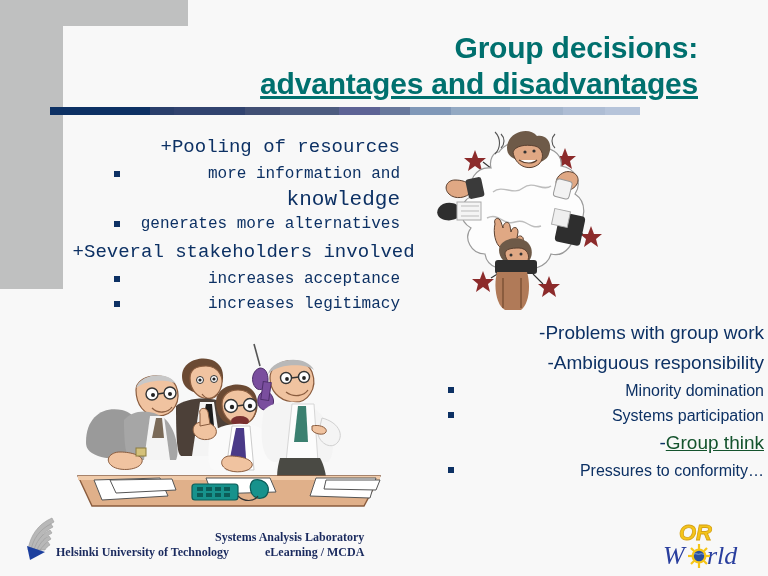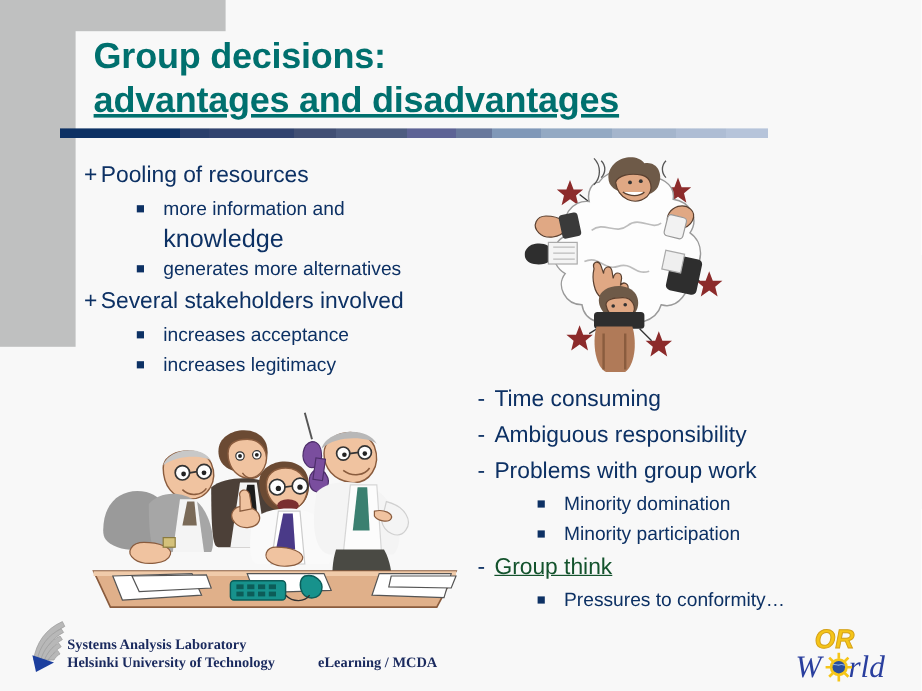"Group decisions:" #slide { text-align: none -> right }
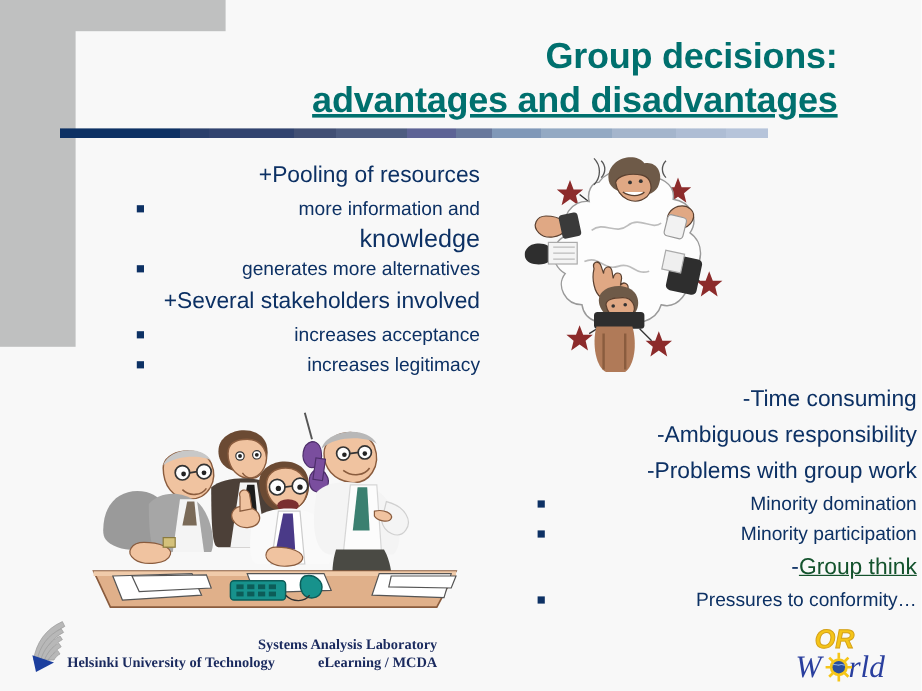"+Pooling of resources" .col-left { font-family: none -> Liberation Mono, monospace }
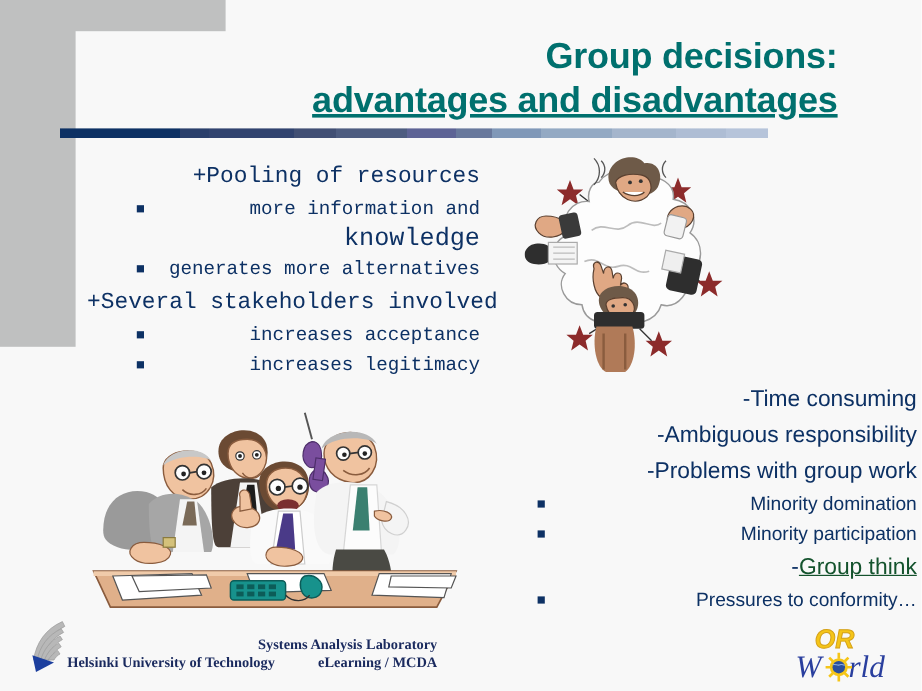"-Time consuming" div.lvl1 { html: <div> <span>-</span><span>Time consuming</span> </div> -> none }
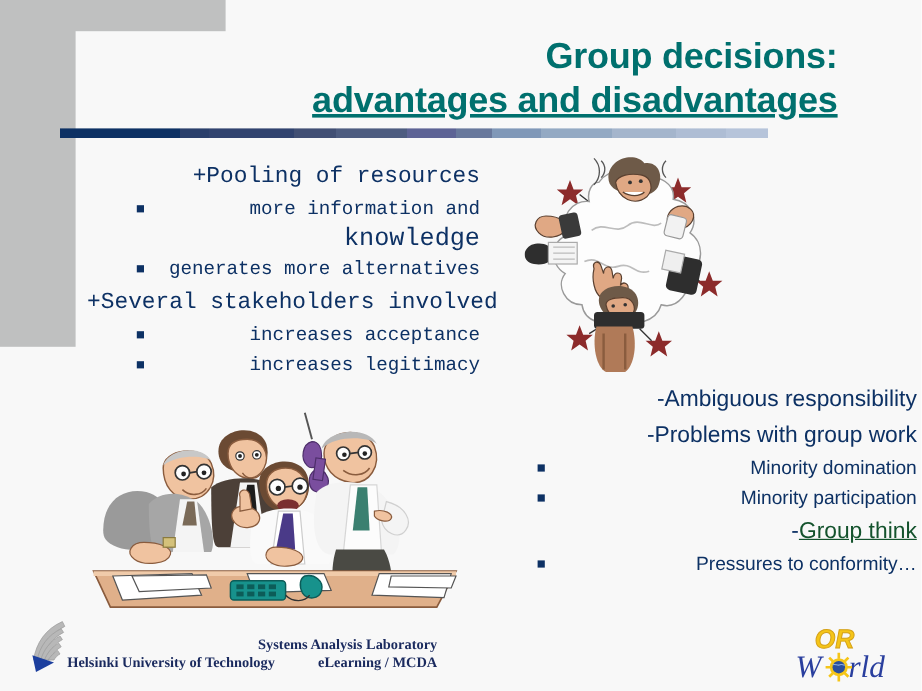"-Ambiguous responsibility" div.lvl1 { order: before "- Problems with group work" -> after "- Problems with group work" }
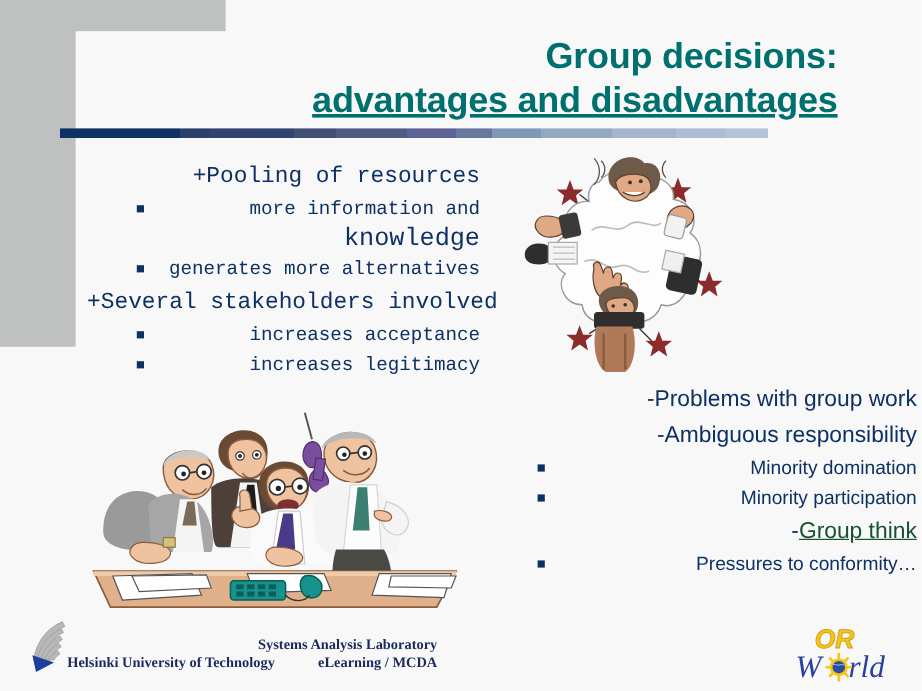"Minority participation" span.txt { text: Minority -> Systems }
